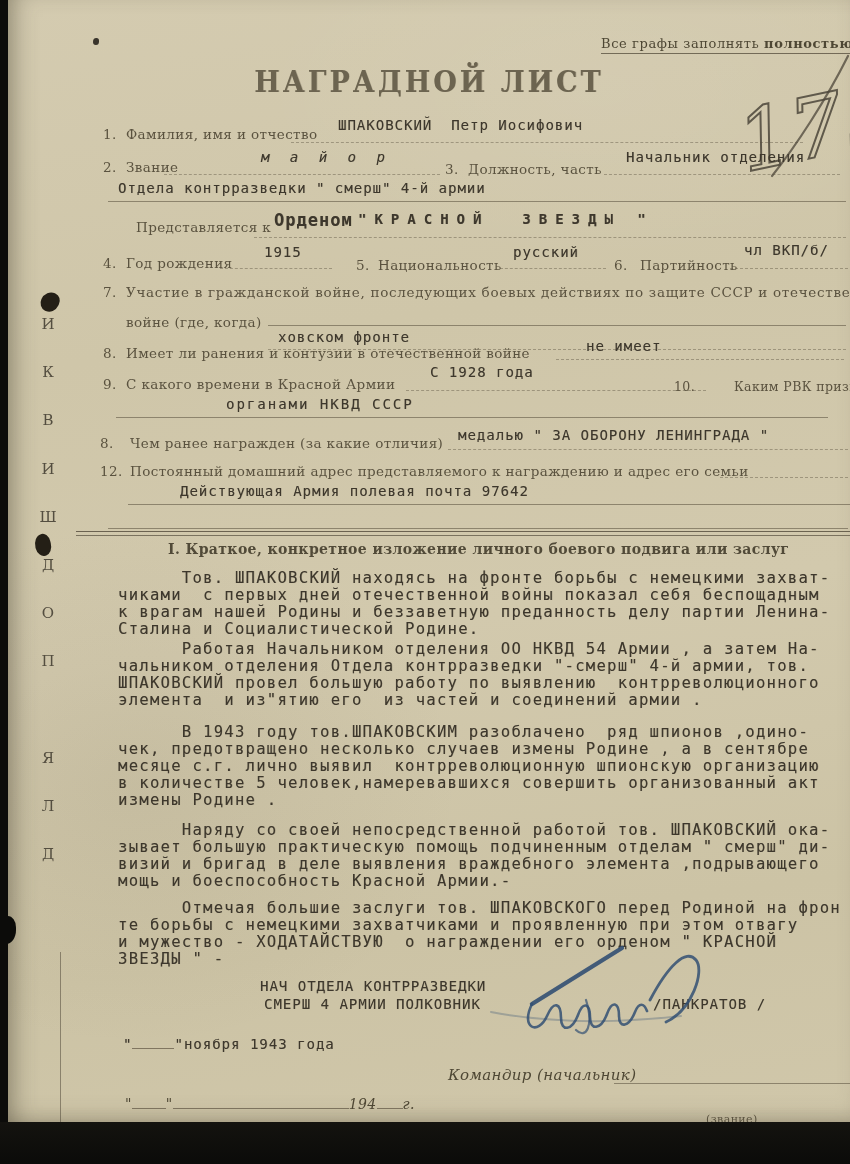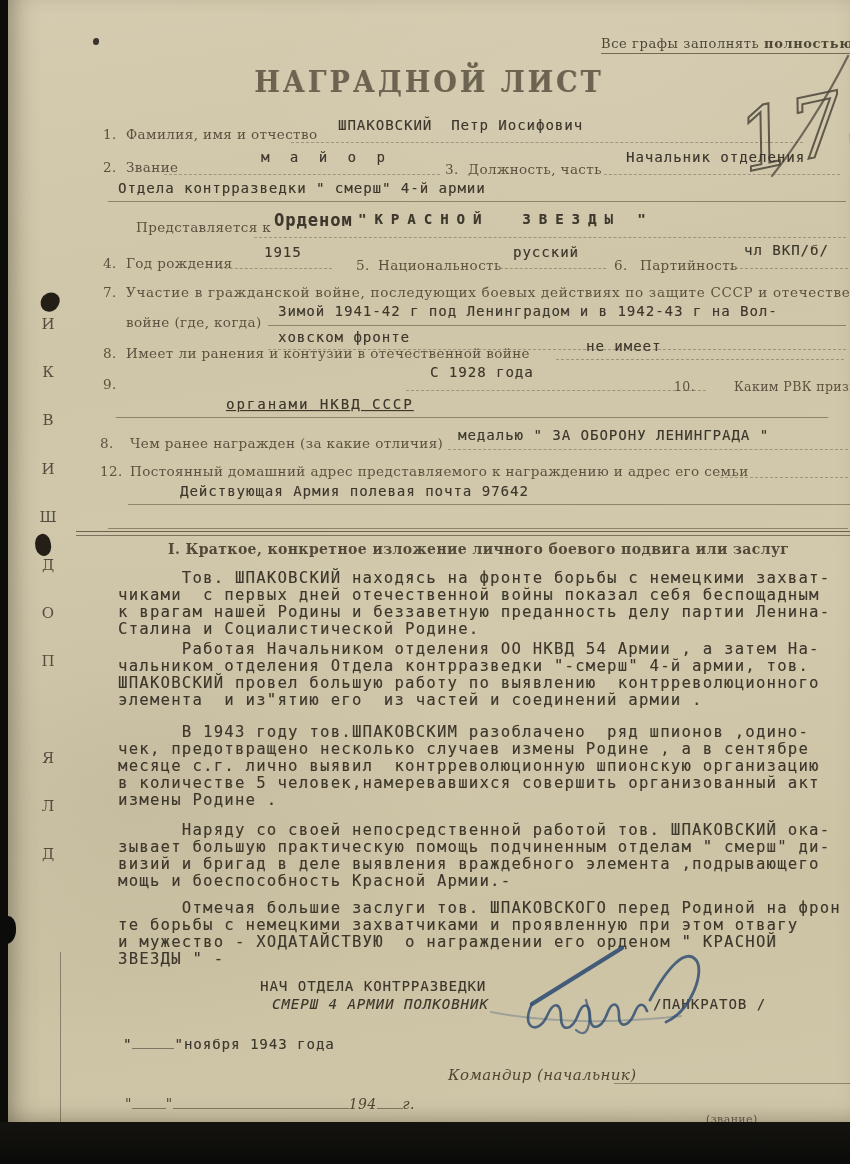"м а й о р" span.typed { font-style: none -> italic }
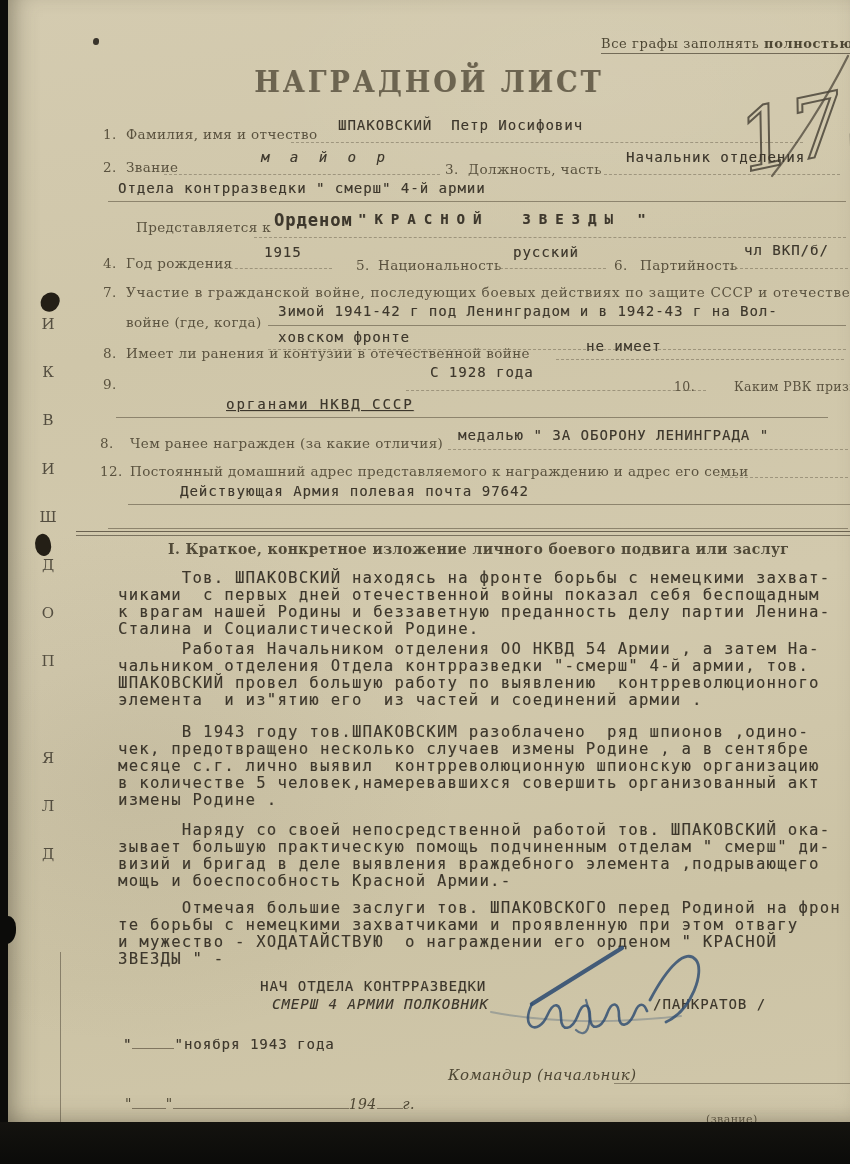"Зимой 1941-42 г под Ленинградом" span.typed { html: <span>Зимой 1941-42 г под Ленинградом и в 1942-43 г на Вол-</span> -> none }
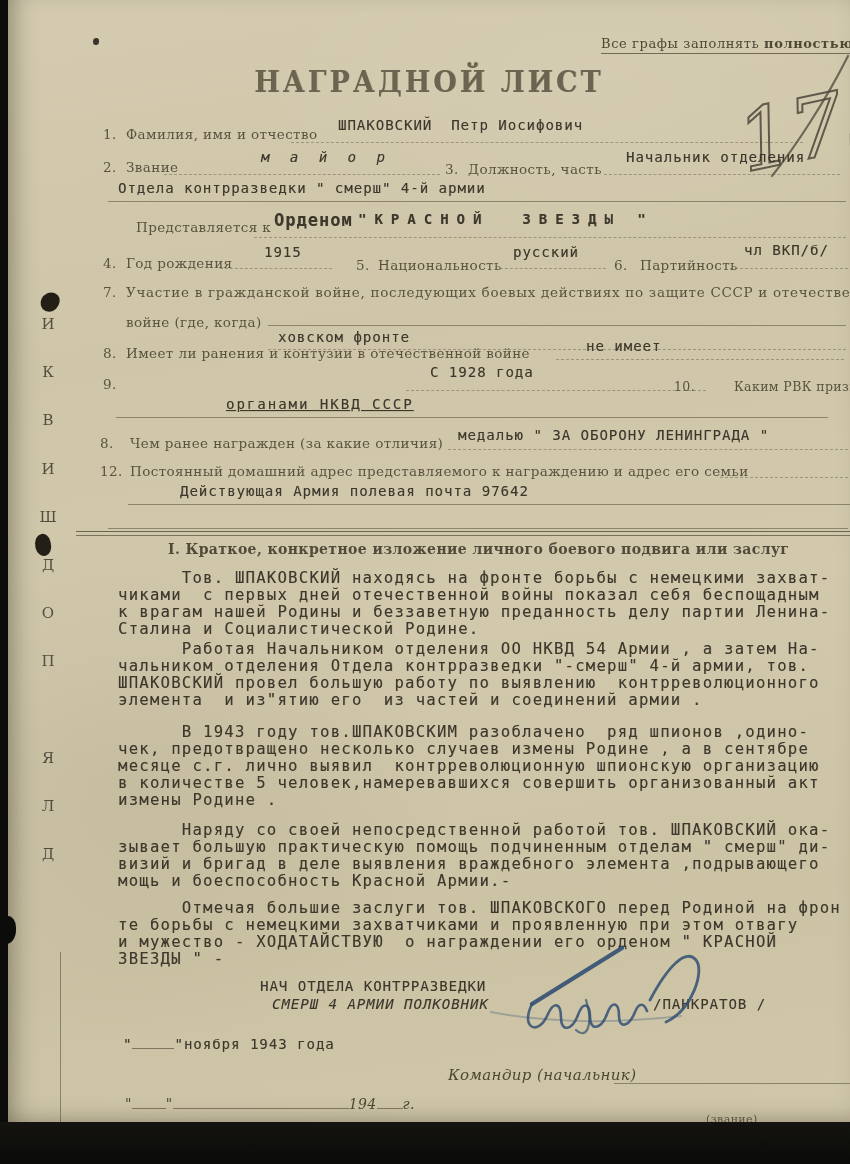"С какого времени в Красной" span.printed { html: none -> <span>С какого времени в Красной Армии</span> }
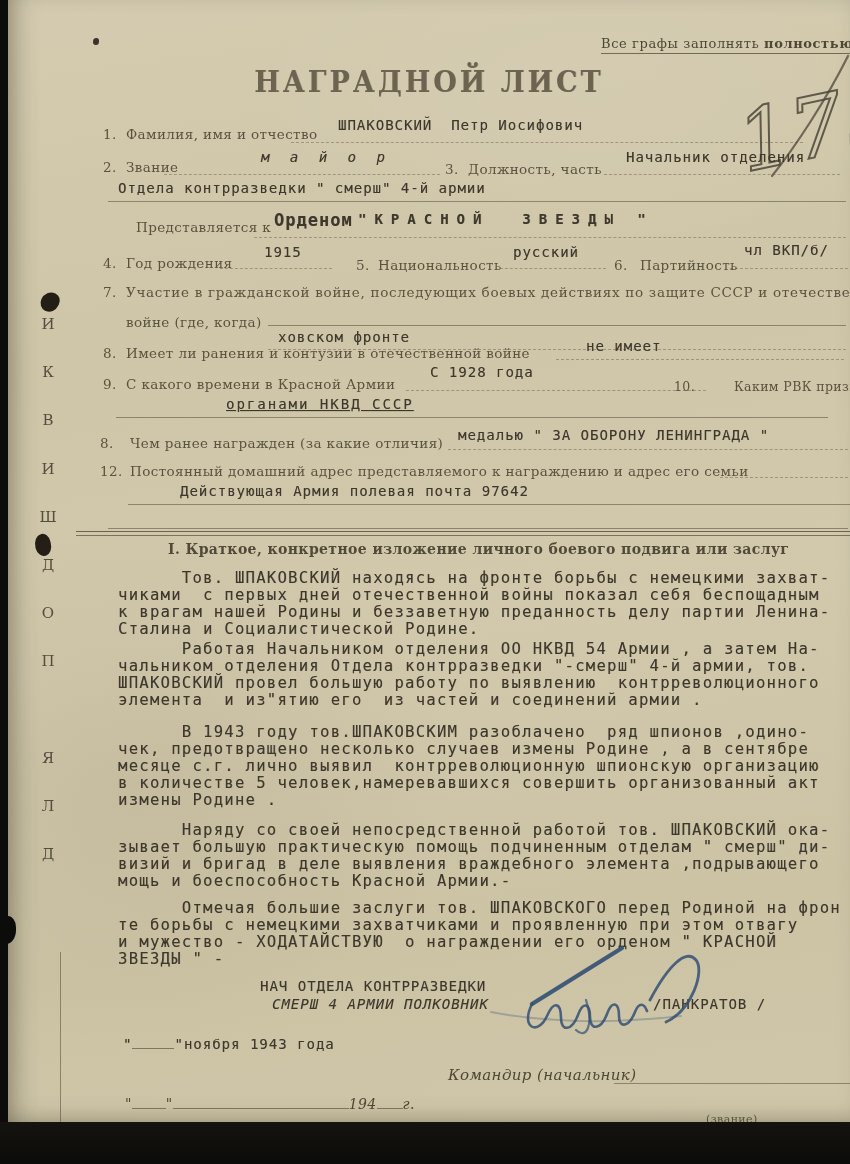"органами НКВД СССР" span.typed { text-decoration: underline -> none }
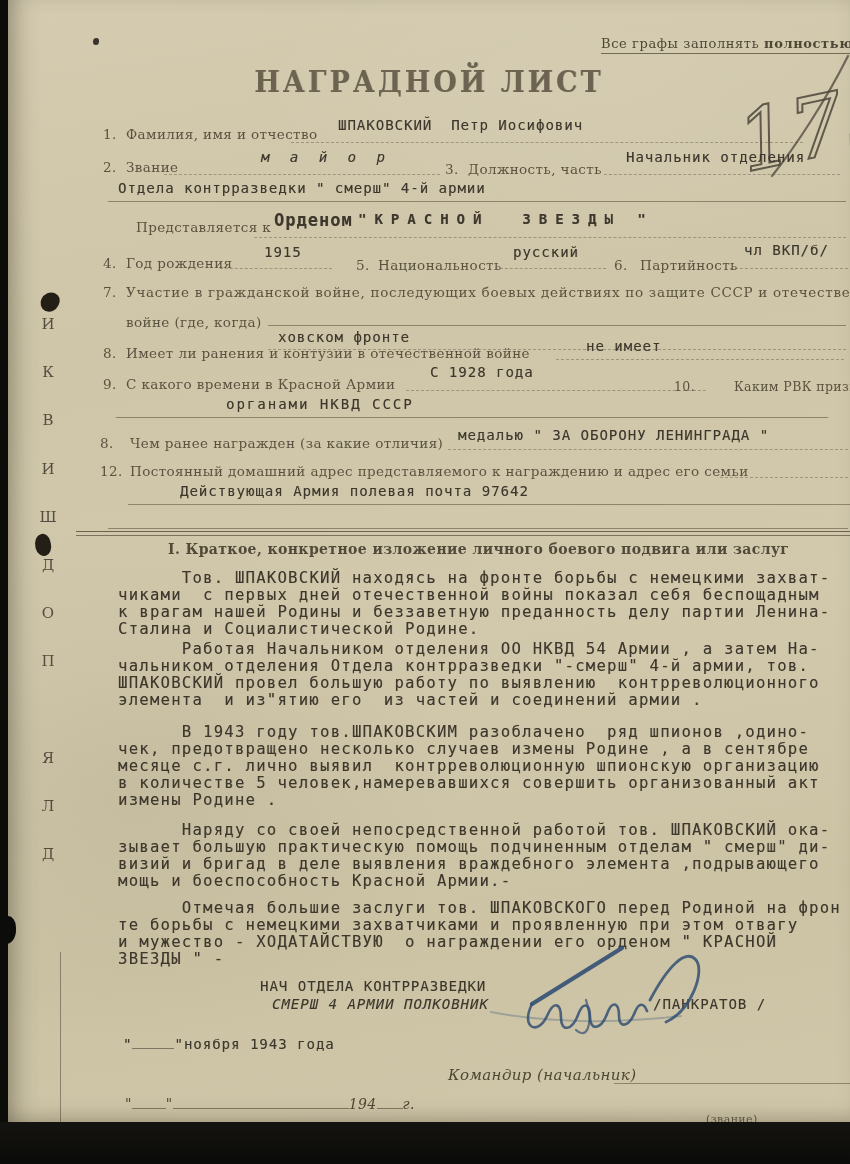"СМЕРШ 4 АРМИИ ПОЛКОВНИК" span.typed { font-style: italic -> none; left: 264px -> 256px }
